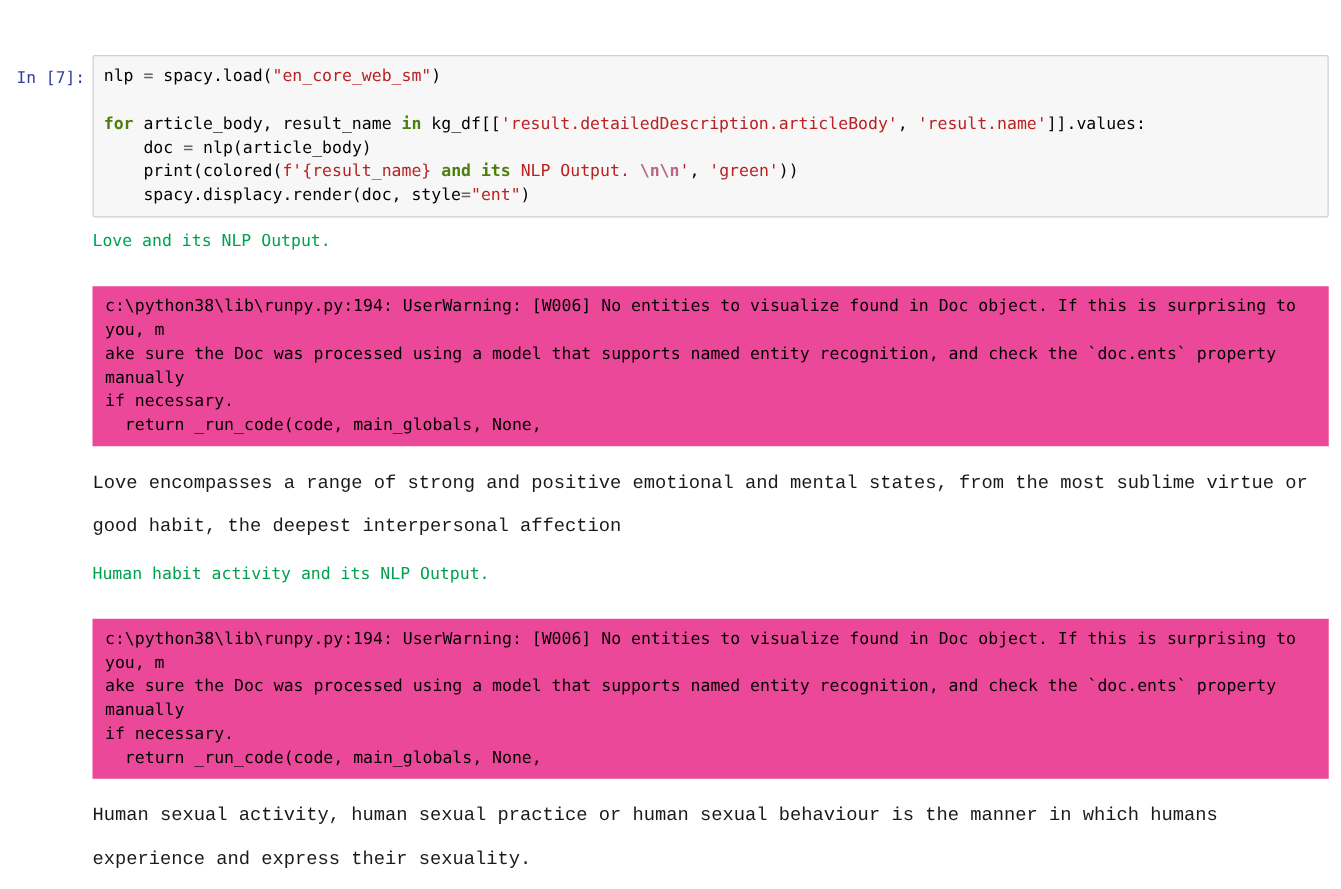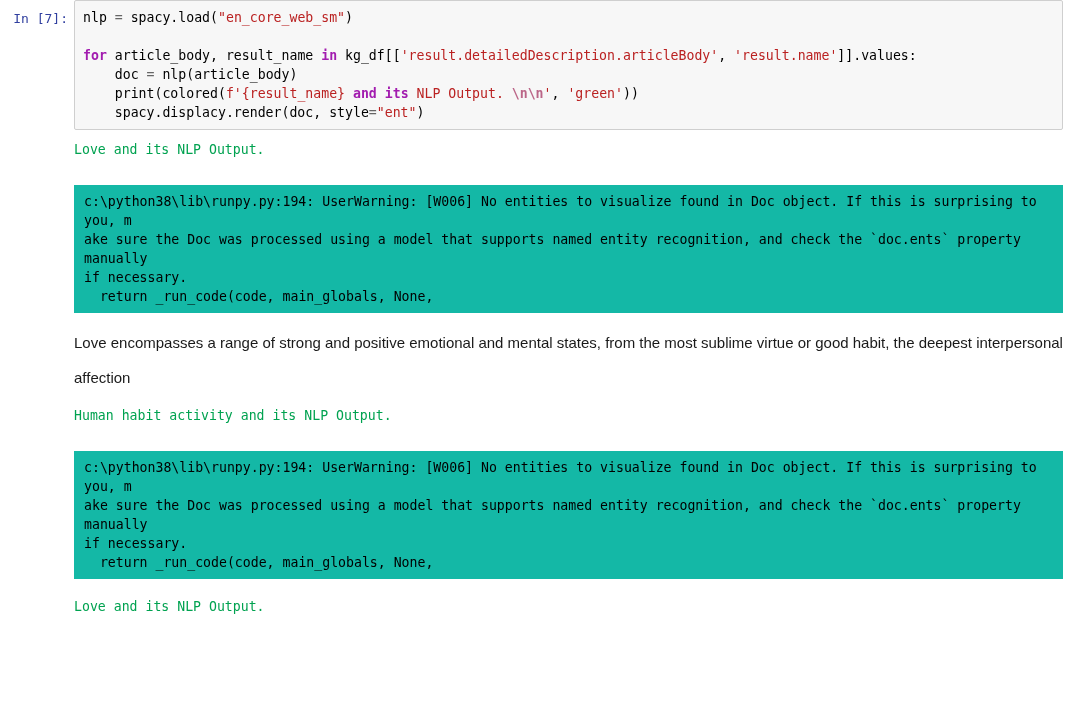"In [7]:" .cell-row { margin-top: none -> 44px }
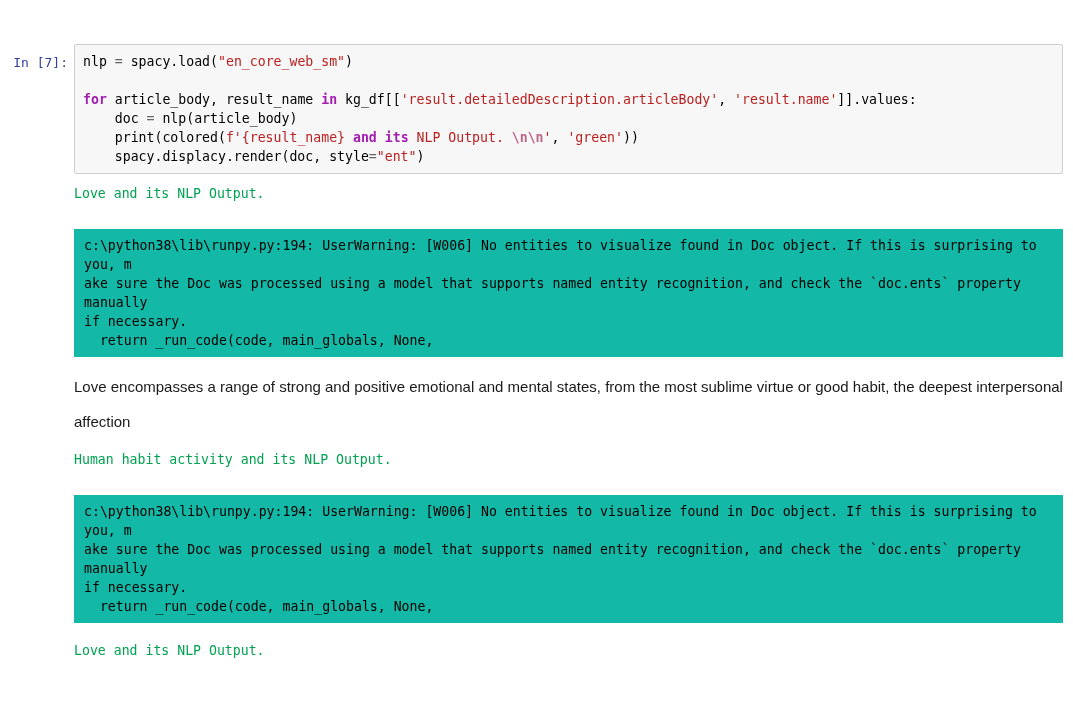"for" .t-kw { color: #a21caf -> #4d7c0f }
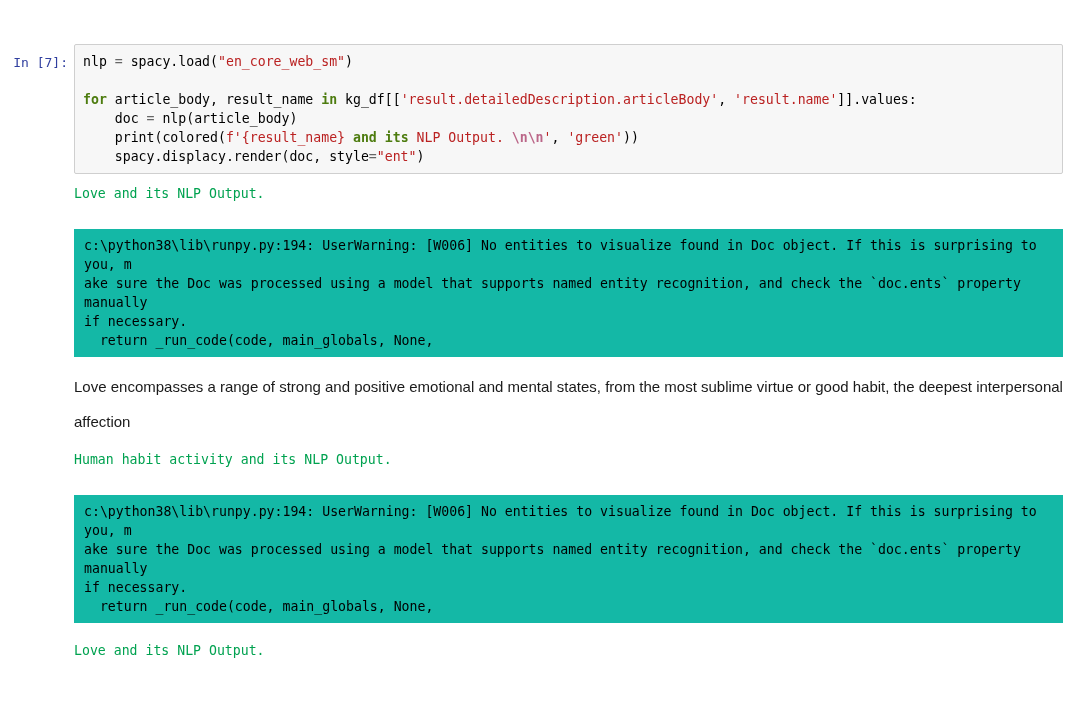"c:\python38\lib\runpy.py:194:" pre.stderr { background: #14b8a6 -> #ec4899 }
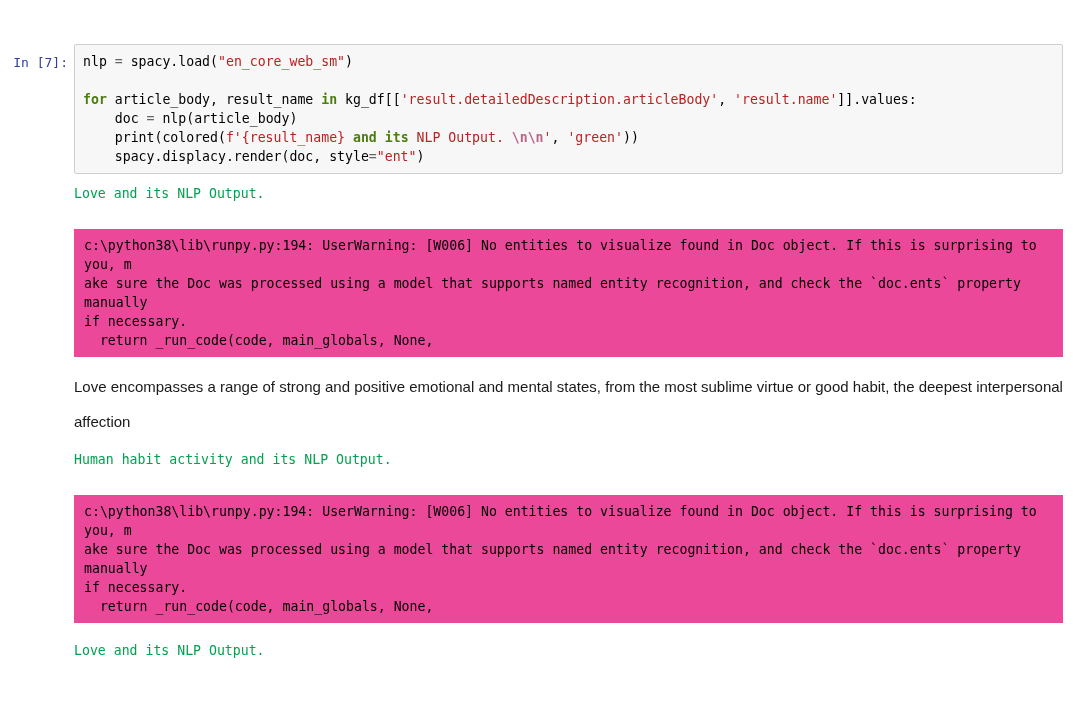"Love encompasses a range of" .displacy { font-family: Liberation Sans, sans-serif -> Liberation Mono, monospace }
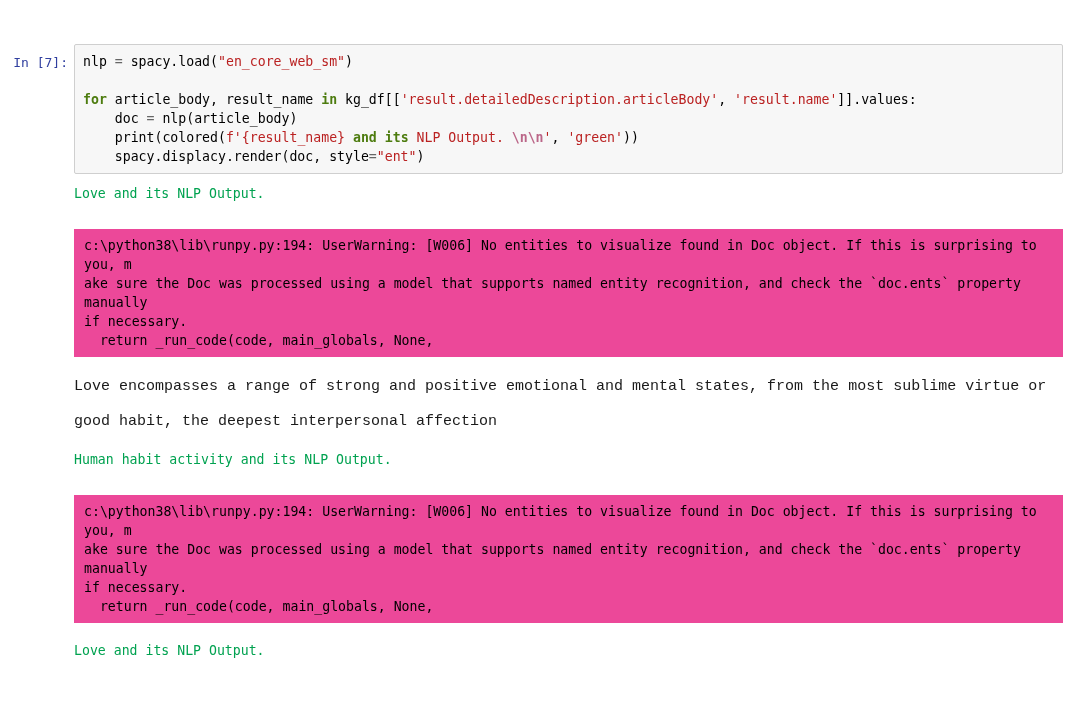"Human sexual activity, human sexual" div.out-row { html: none -> <div> <div></div> <div> <div> <div>Human sexual activity, human sexual practice or human sexual behaviour is the manner in which humans experience and express their sexuality.</div> </div> </div> </div> }
